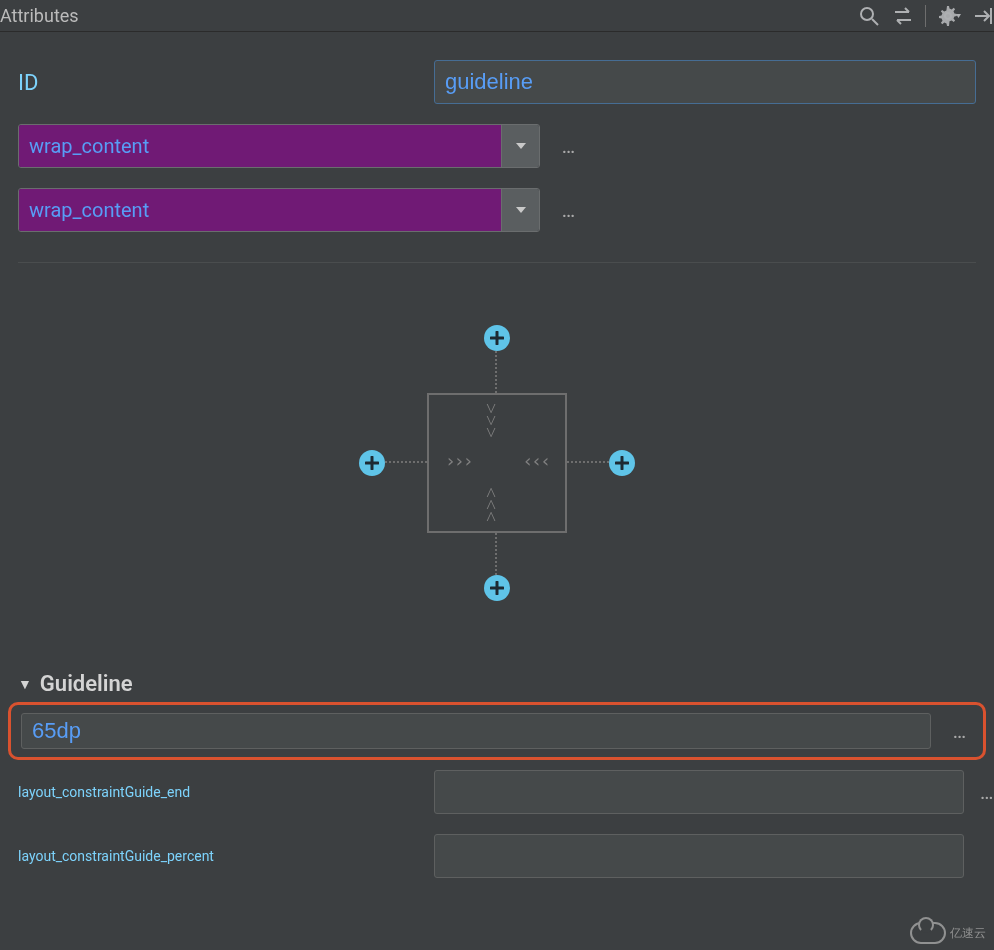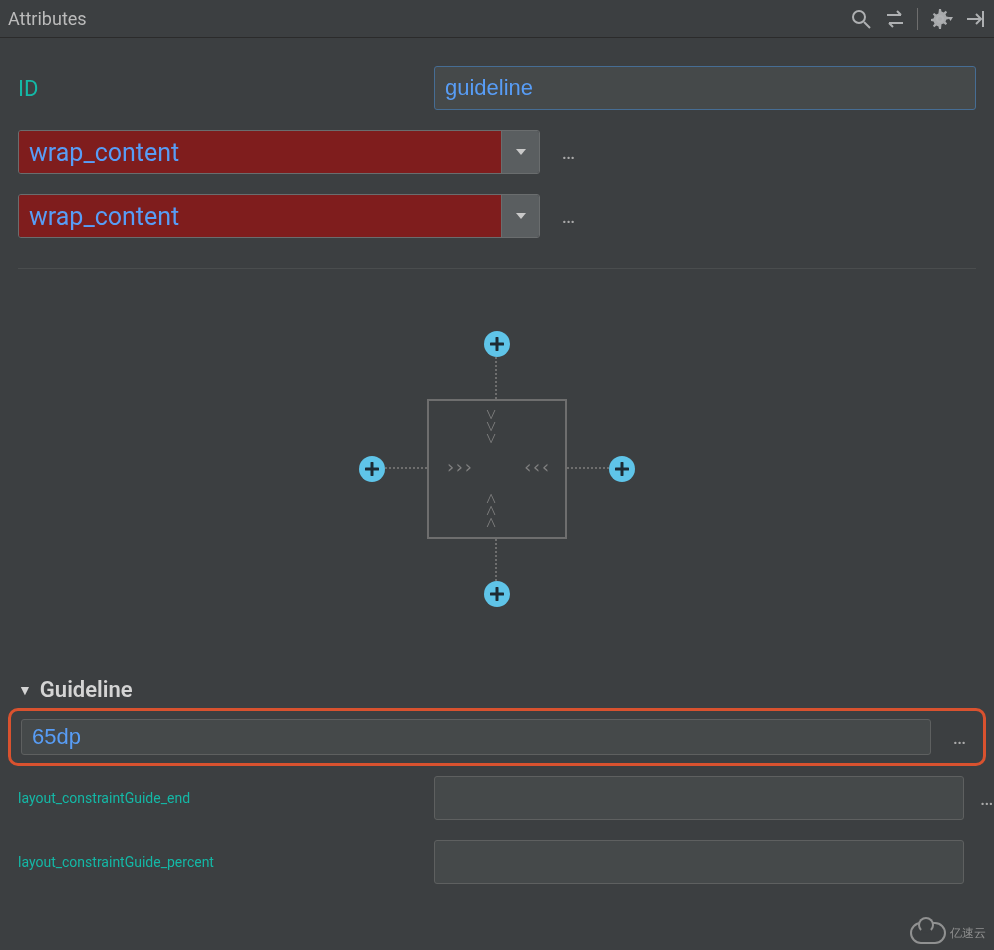"Attributes" .panel-header { height: 38px -> 32px; padding: 0 8px -> 0 0 }
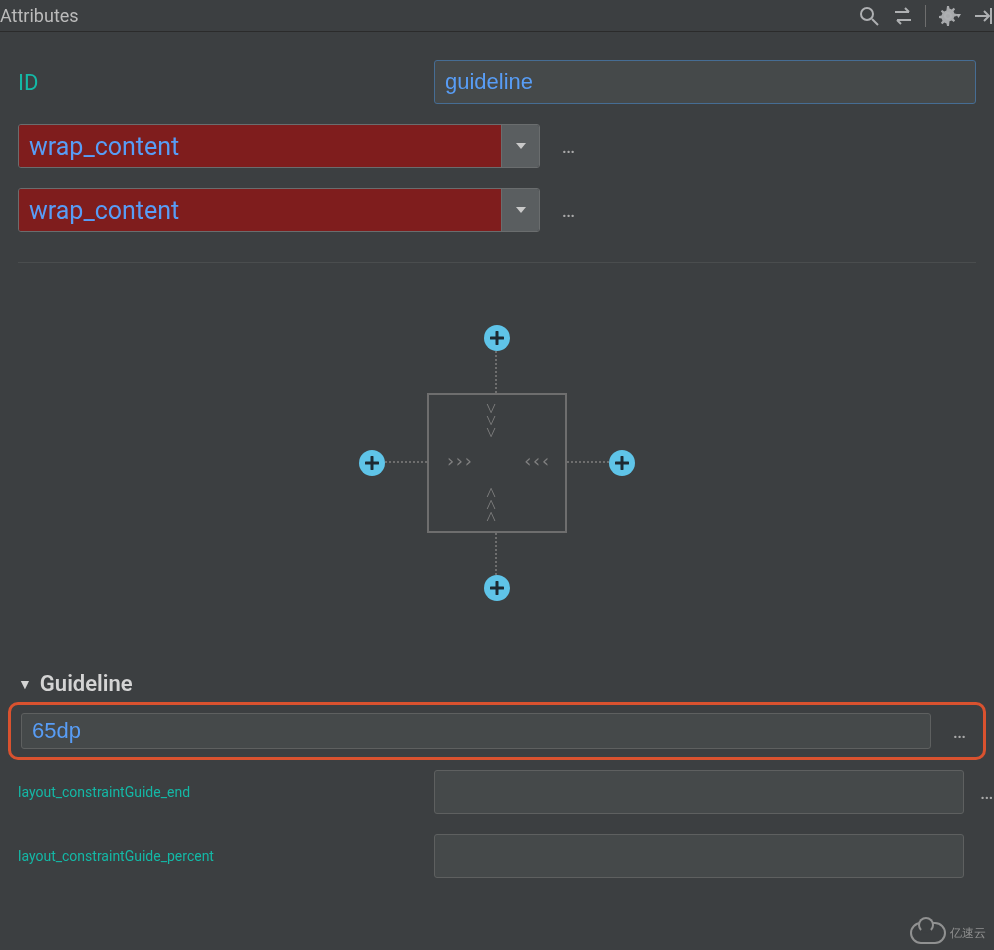"ID" .row-label { color: #14b8a6 -> #7dd3fc }
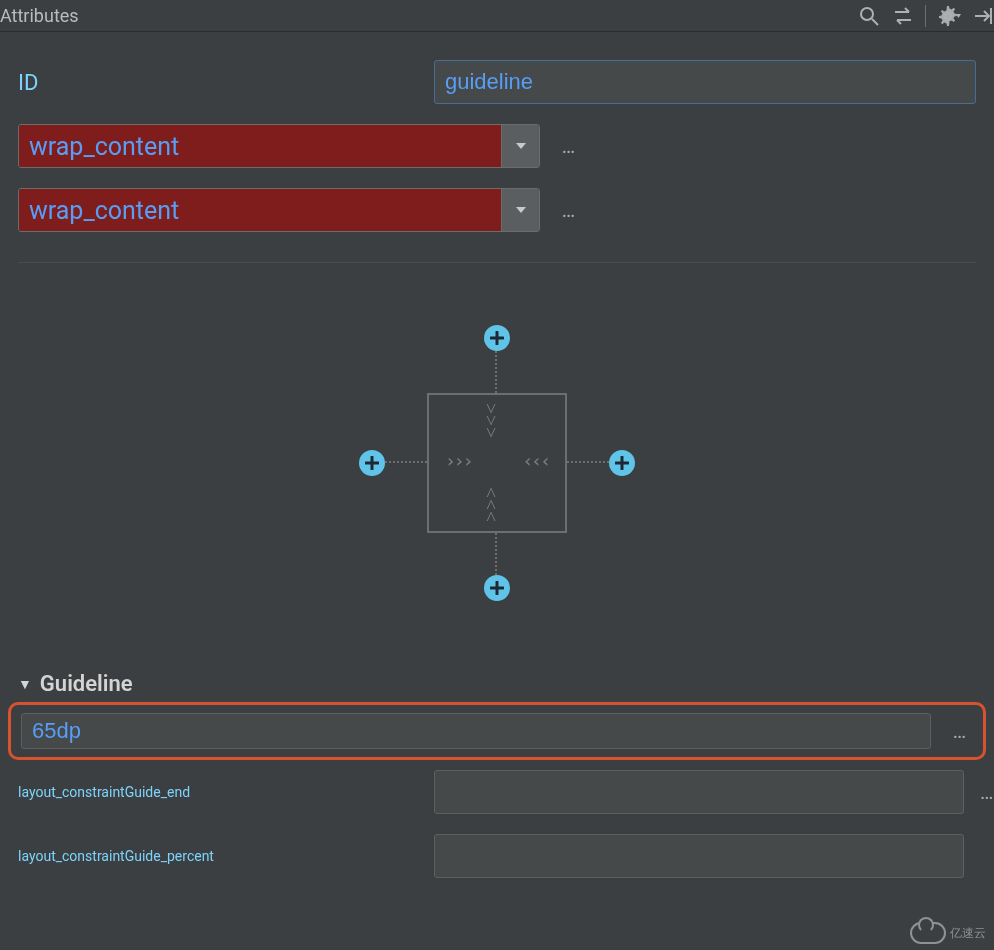"wrap_content" .select-wrap .sval { background: #7f1d1d -> #701a75; font-size: 25px -> 20px }
